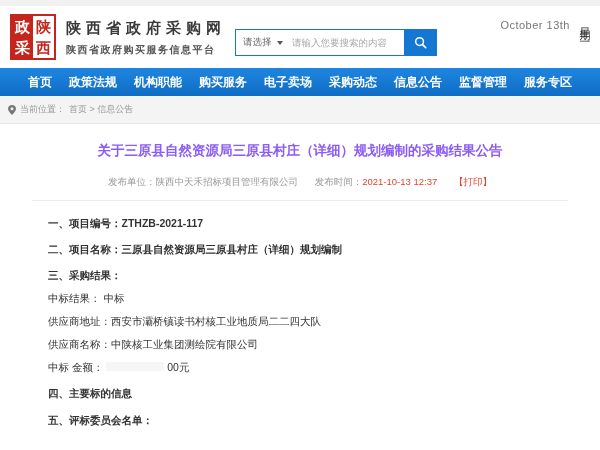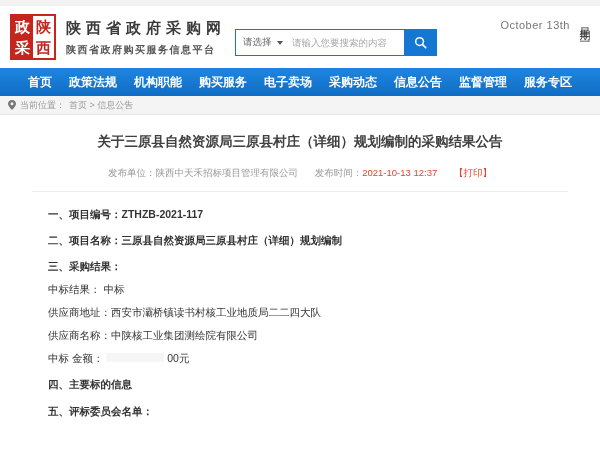"当前位置：" .breadcrumb { height: 19px -> 28px }
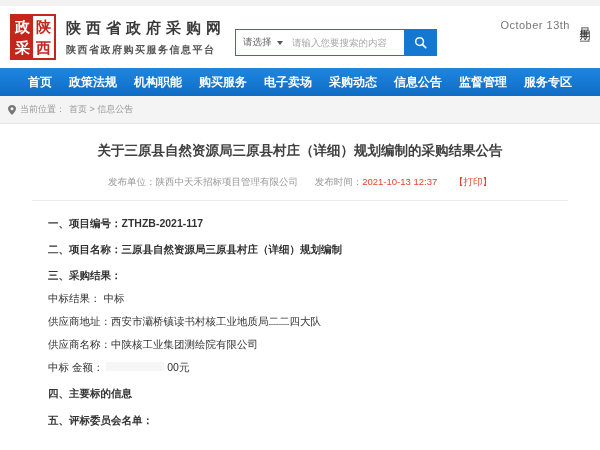"关于三原县自然资源局三原县村庄（详细）规划编制的采购结果公告" .article-title { color: #404040 -> #8b5cf6 }
